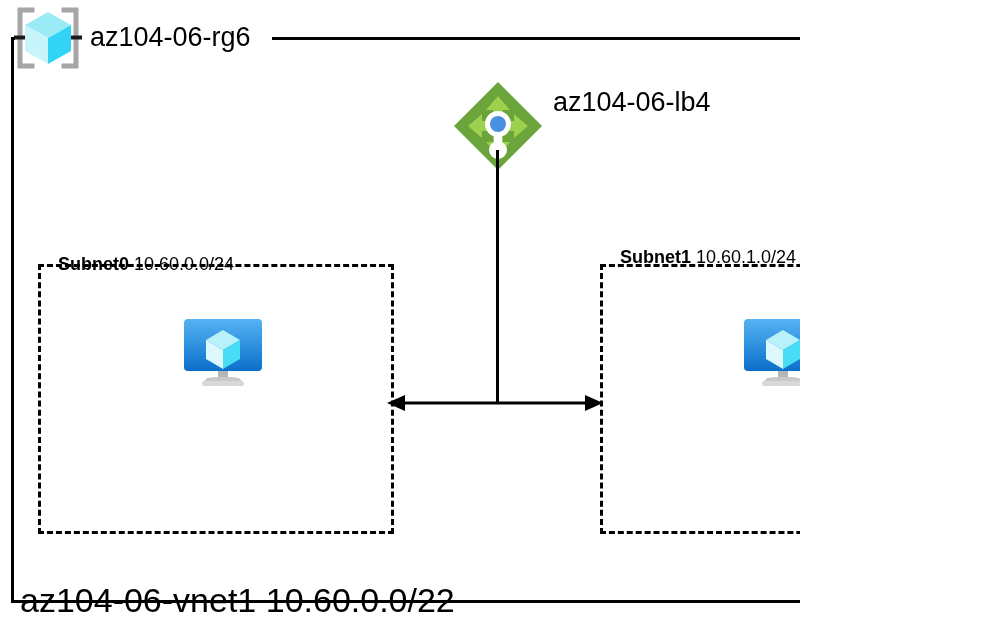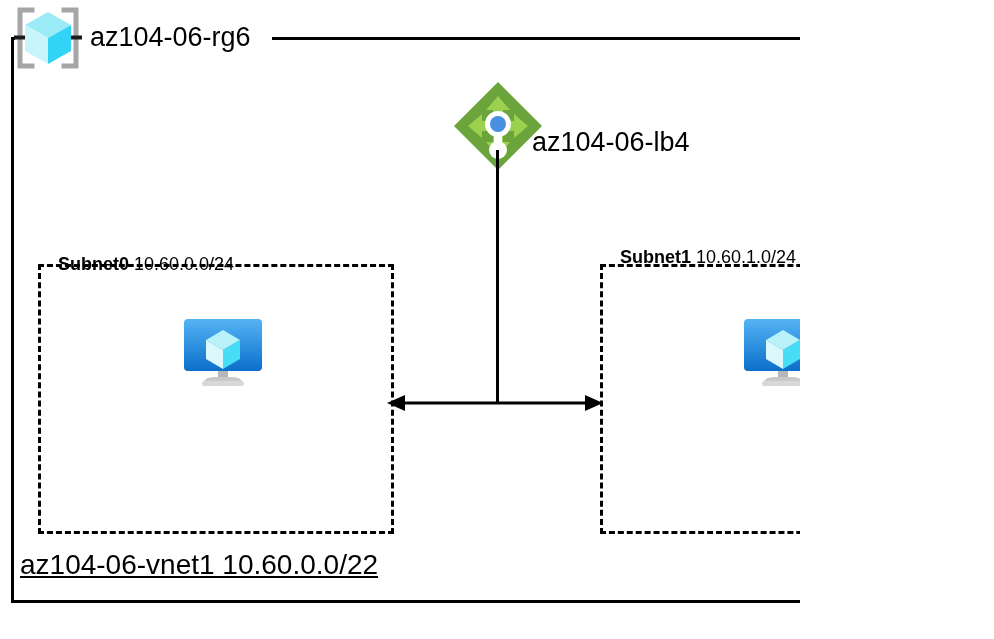"az104-06-lb4" .lb-labels { left: 532px -> 553px; margin-top: 40px -> none }
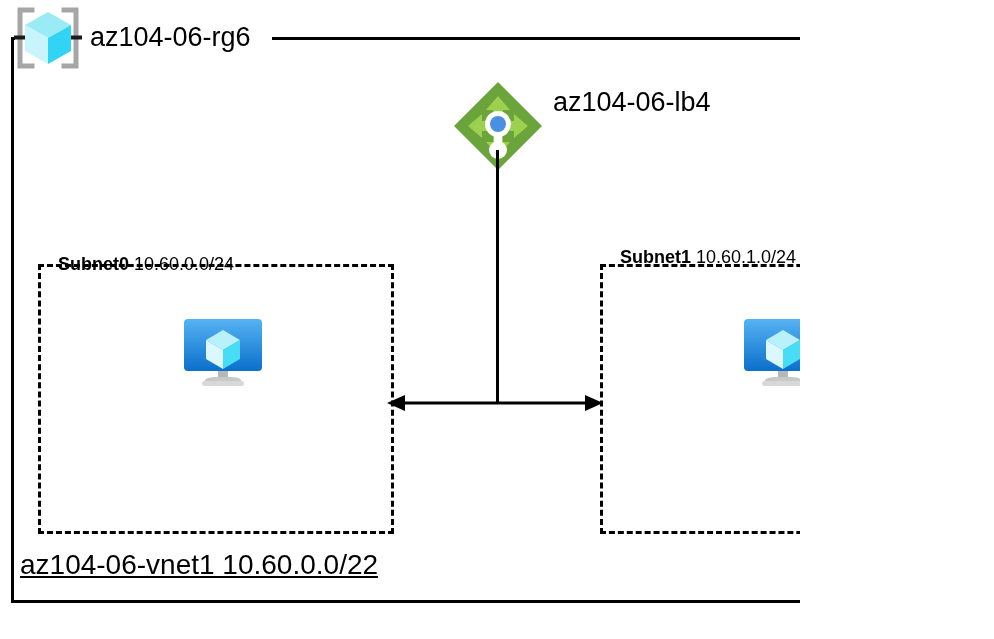"az104-06-vnet1 10.60.0.0/22" .vnet-label { font-size: 28px -> 34px; text-decoration: underline -> none; top: 549px -> 584px }
